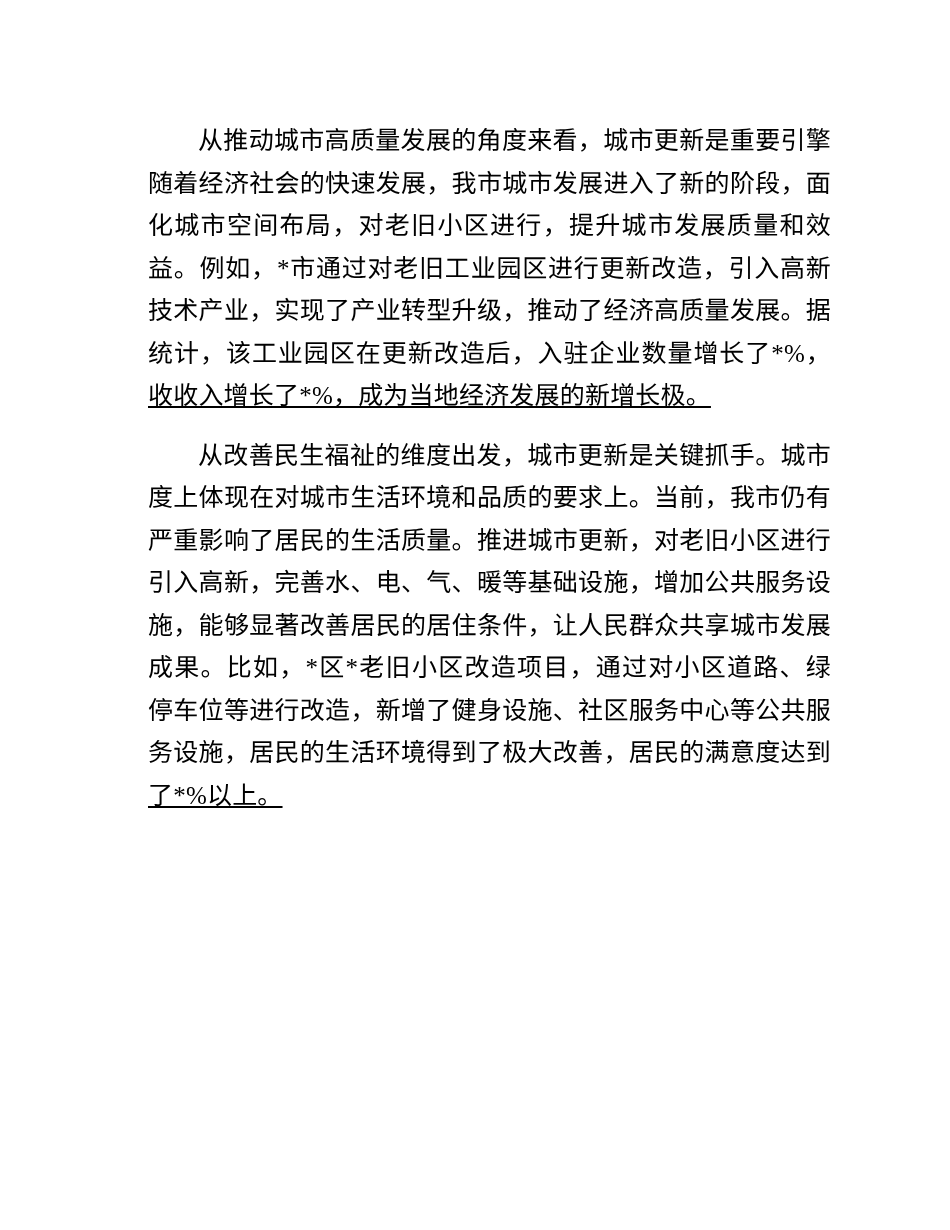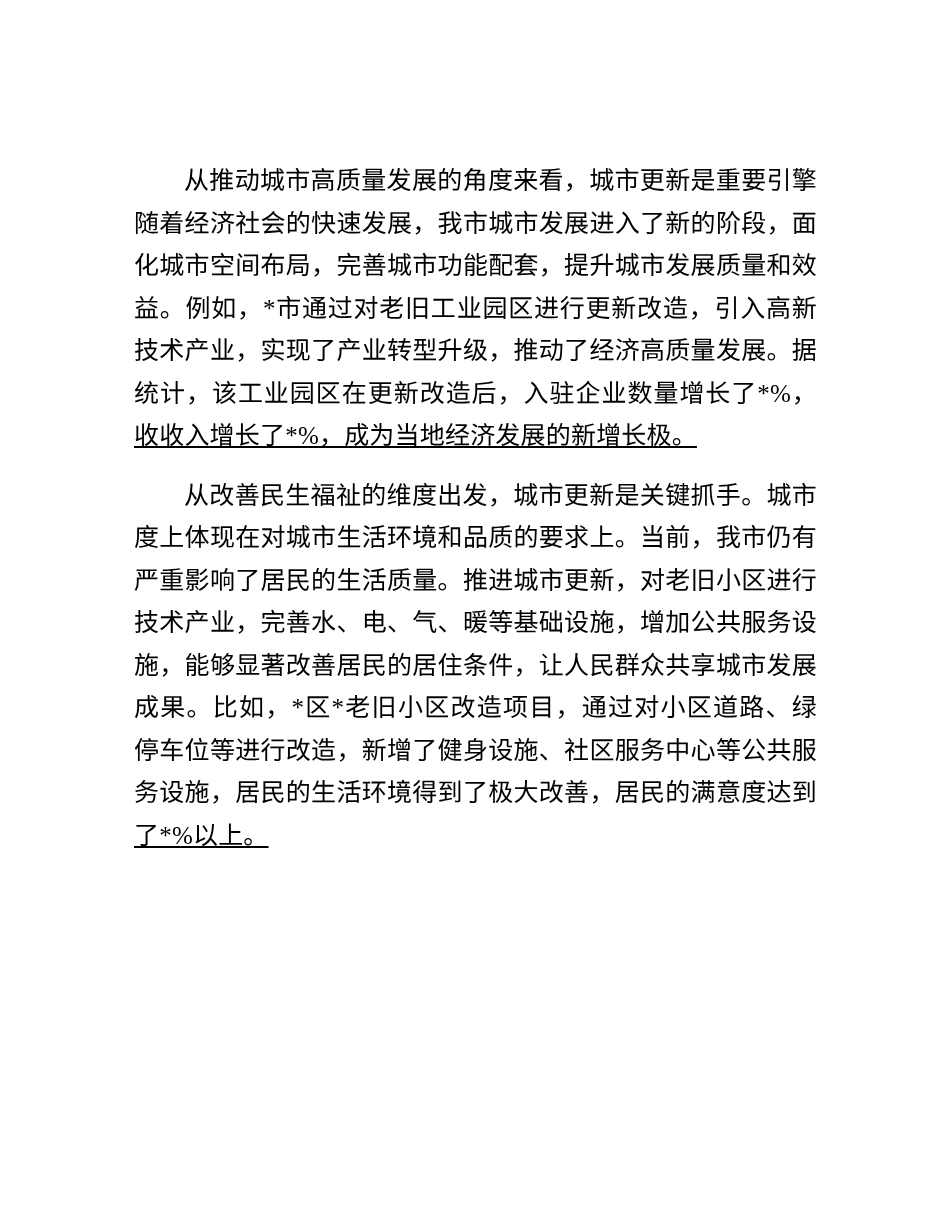"从推动城市高质量发展的角度来看，城市更新是重要引擎" .content { left: 134px -> 148px; margin-top: 40px -> none }
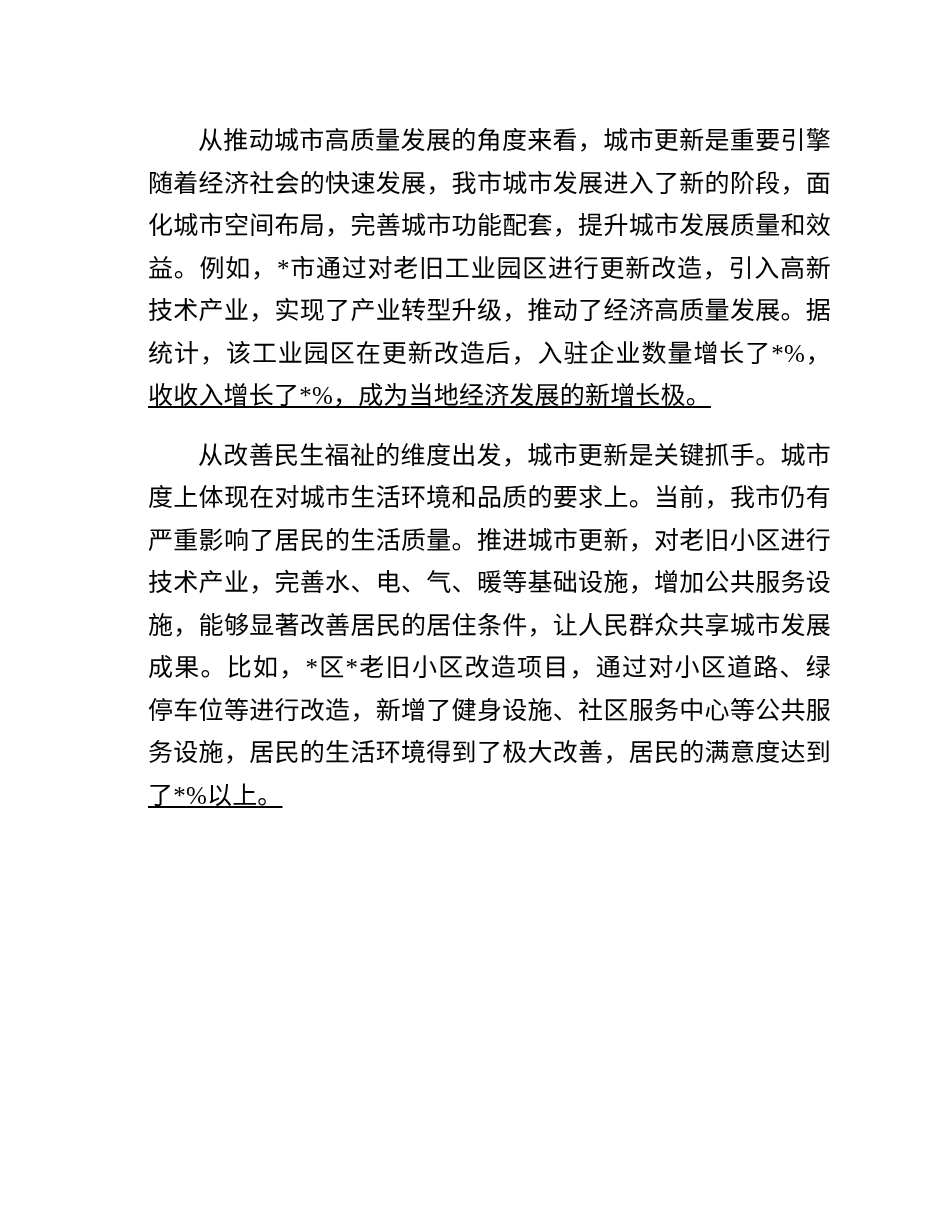"化城市空间布局，完善城市功能配套，提升城市发展质量和效" div.line { text: 完善城市功能配套 -> 对老旧小区进行 }
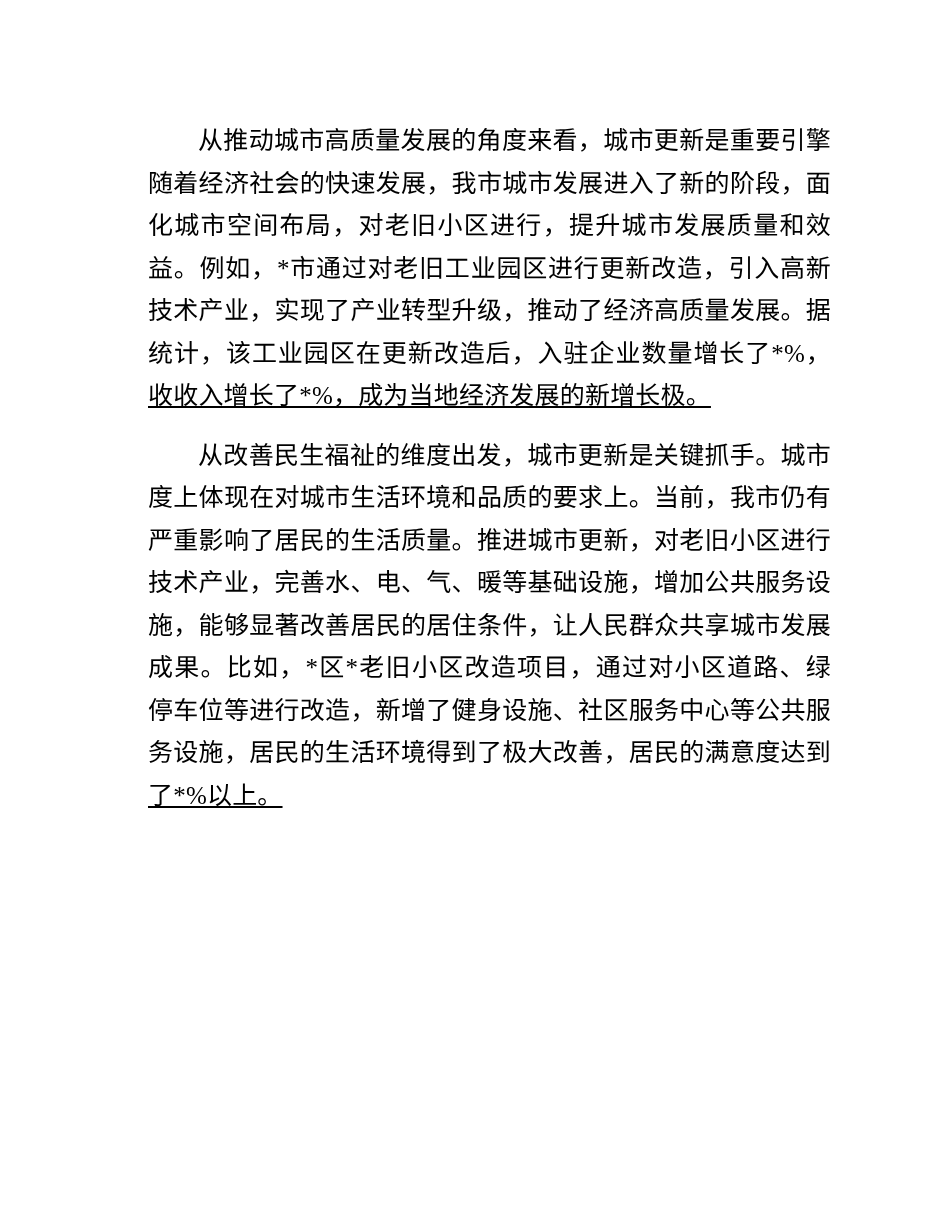"技术产业，完善水、电、气、暖等基础设施，增加公共服务设" div.line { text: 技术产业 -> 引入高新 }
